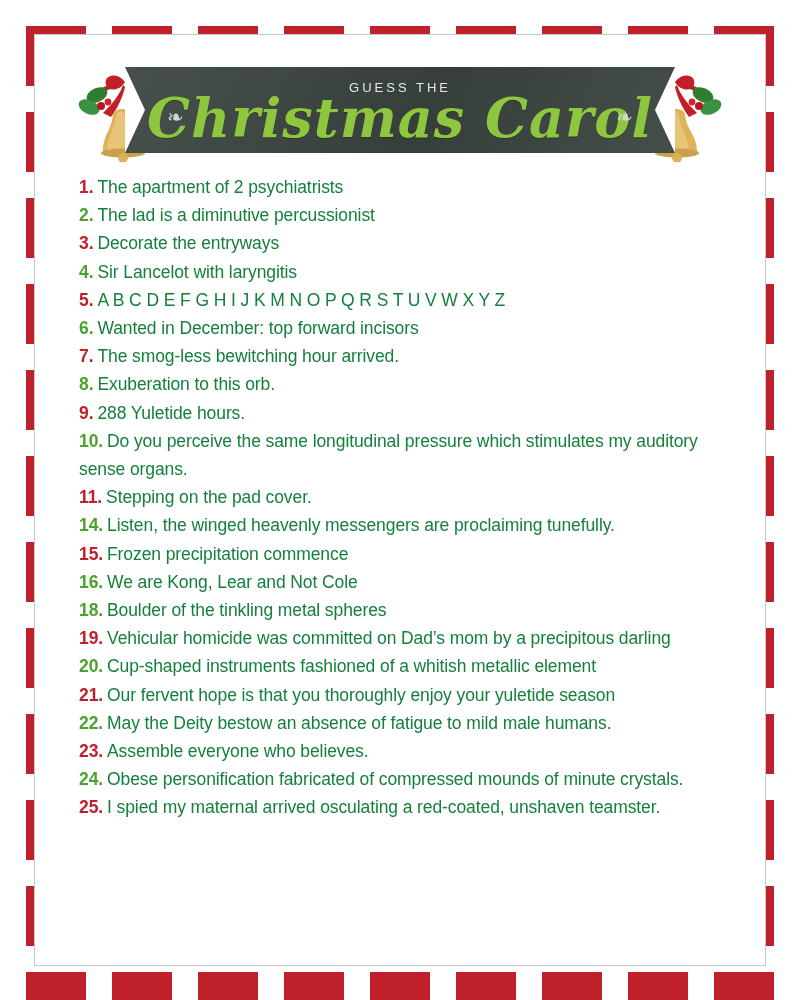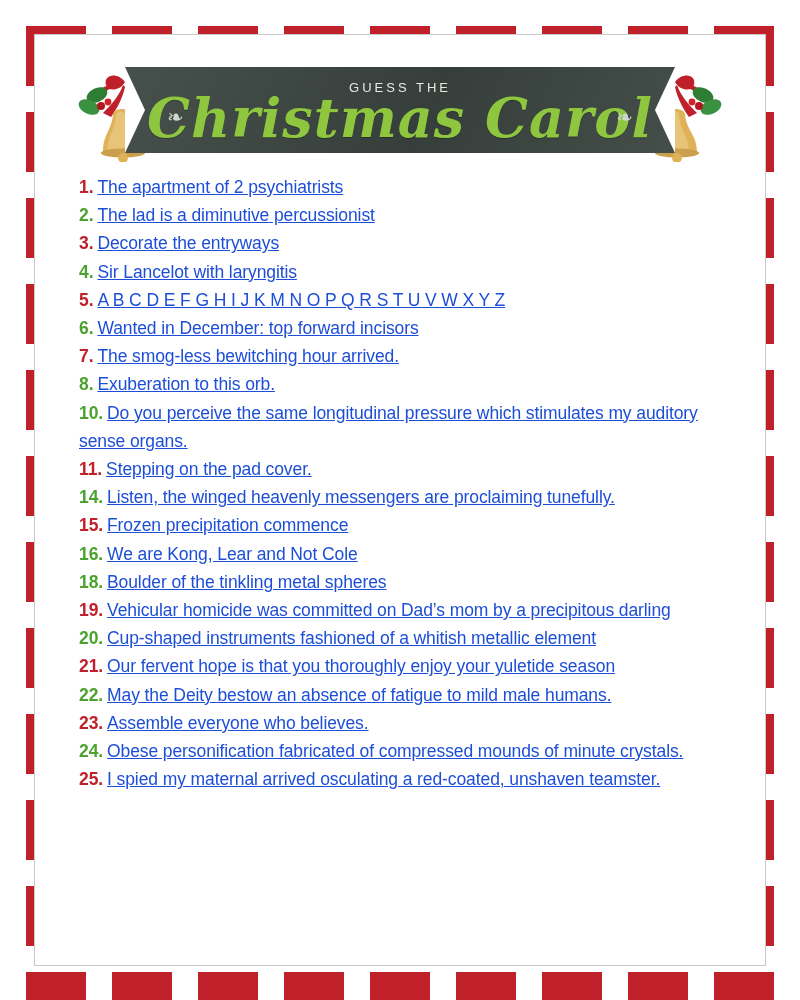"The apartment of 2 psychiatrists" .txt { color: #1d4ed8 -> #15803d; text-decoration: underline -> none }
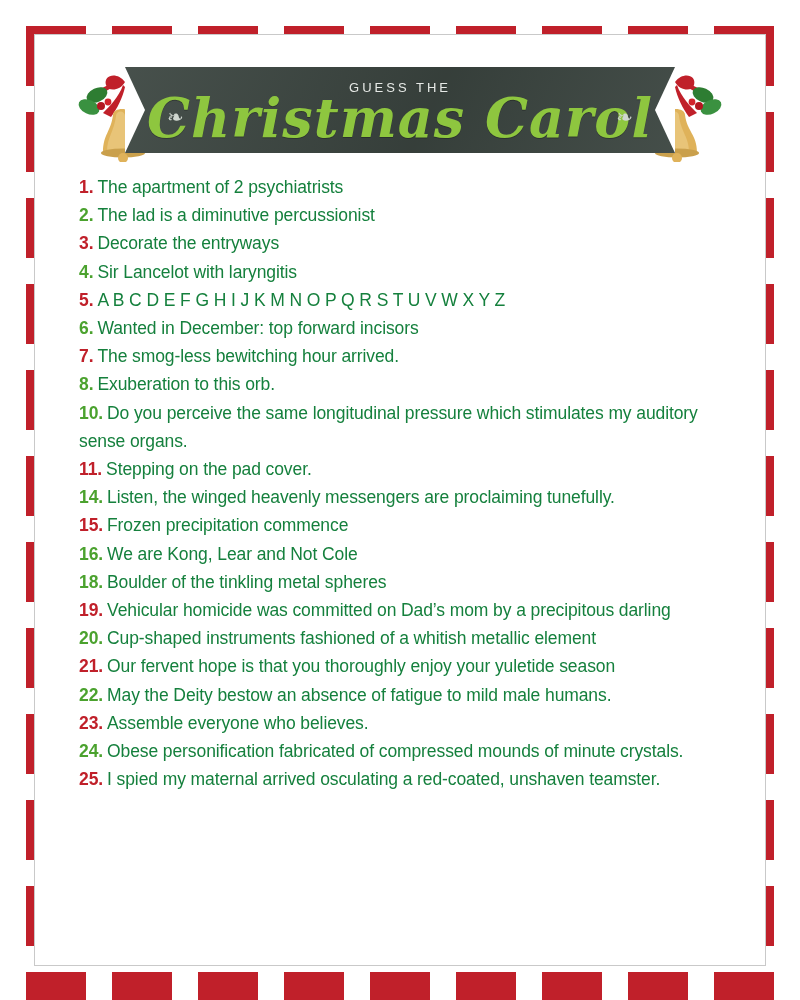"9. 288 Yuletide hours." div.row { html: none -> <div><span>9.</span><span>288 Yuletide hours.</span></div> }
